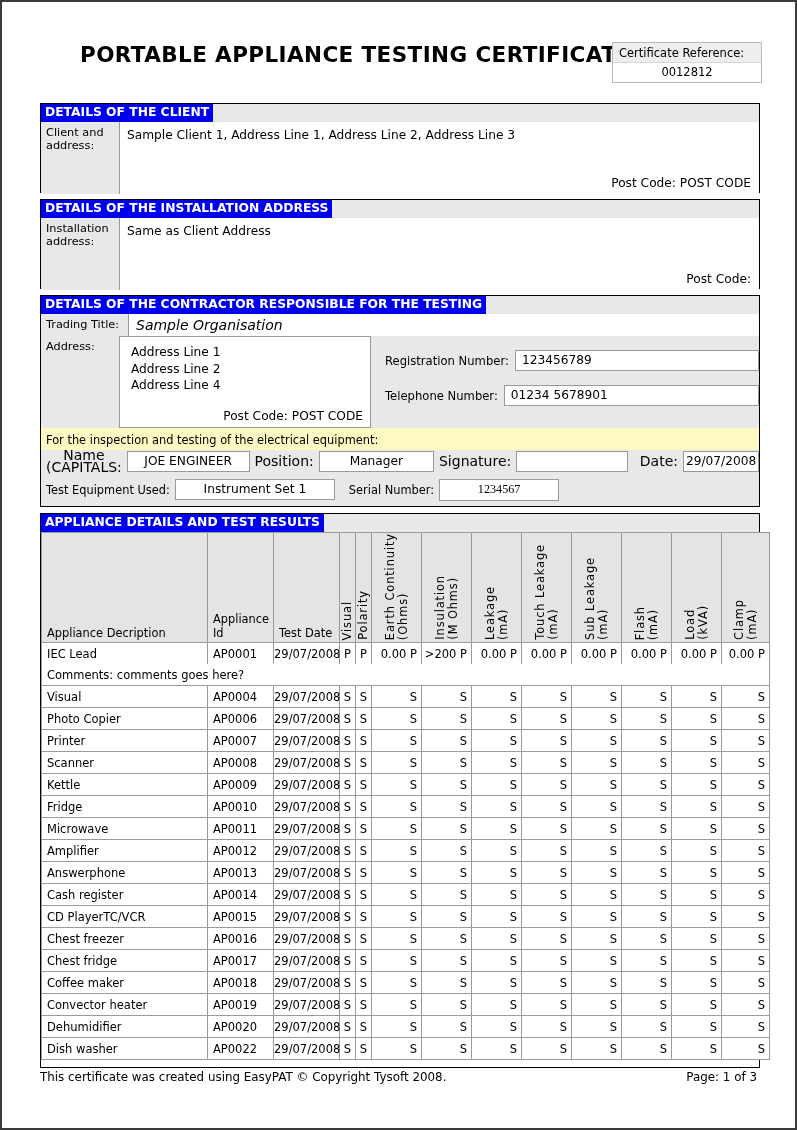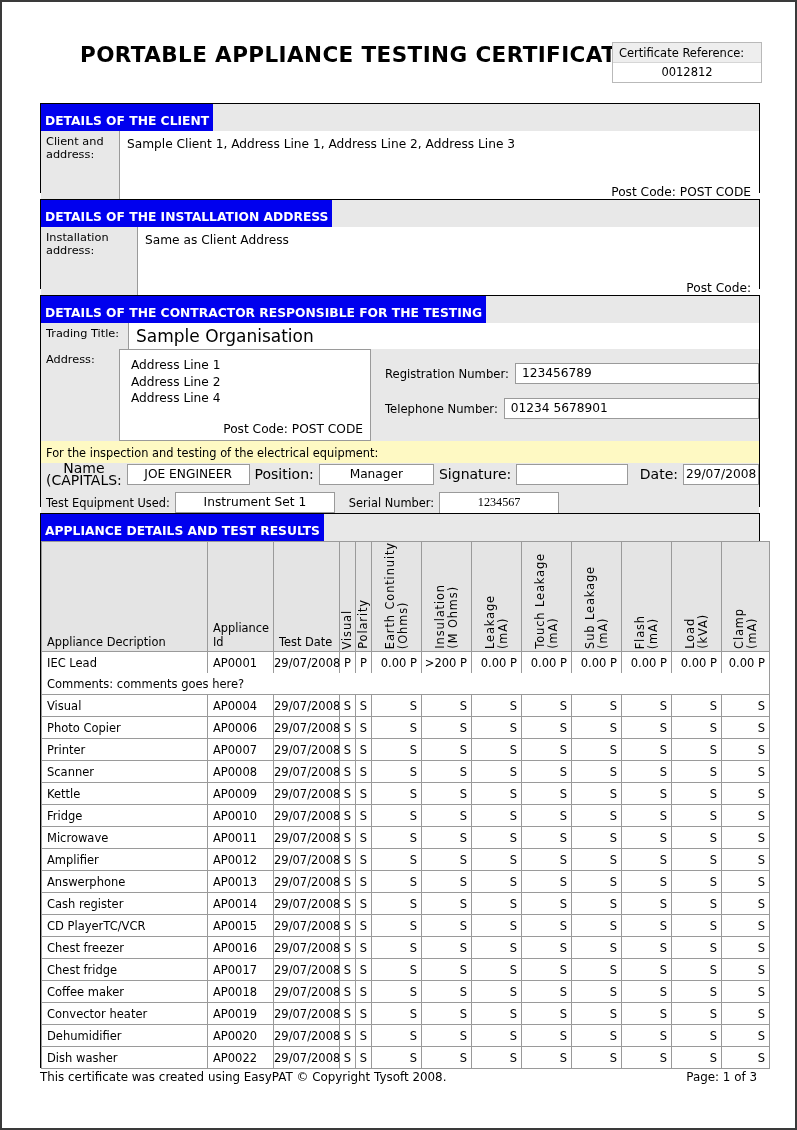"DETAILS OF THE CLIENT" .bar { padding: 10px 4px 2px 4px -> 1px 4px 2px 4px }
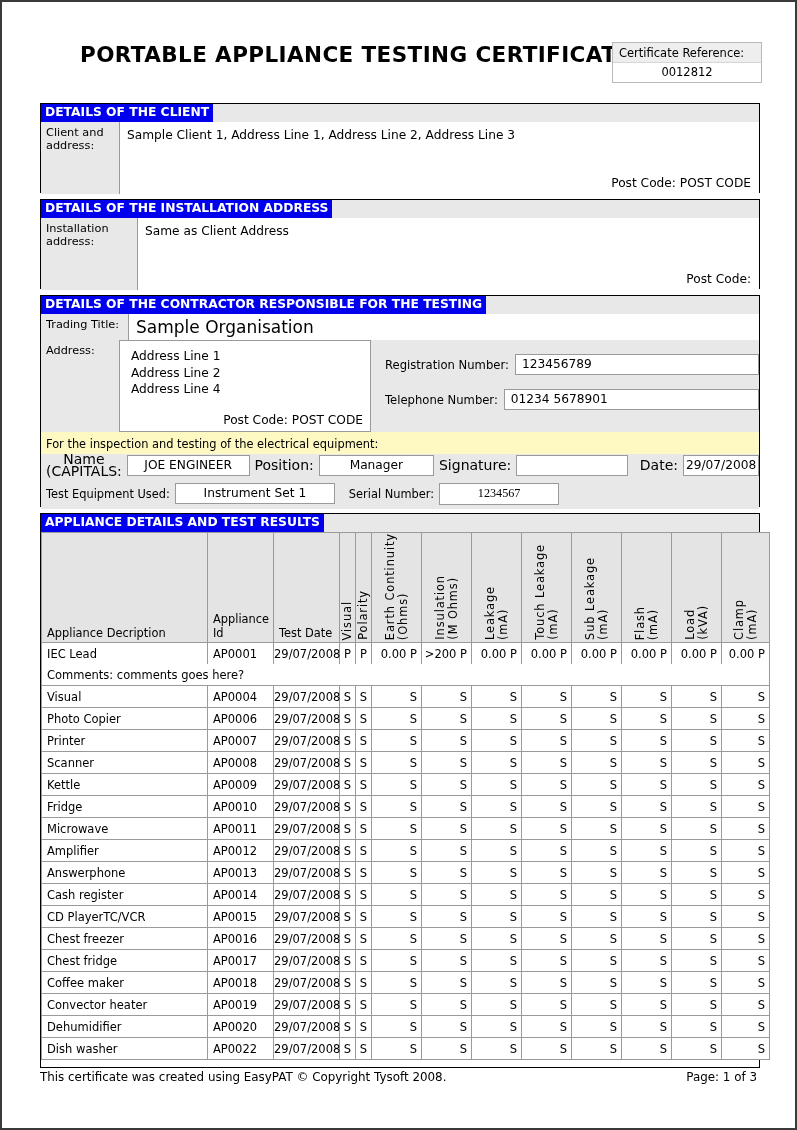"Installation address:" div.addr-wrap { gap: 18px -> none }
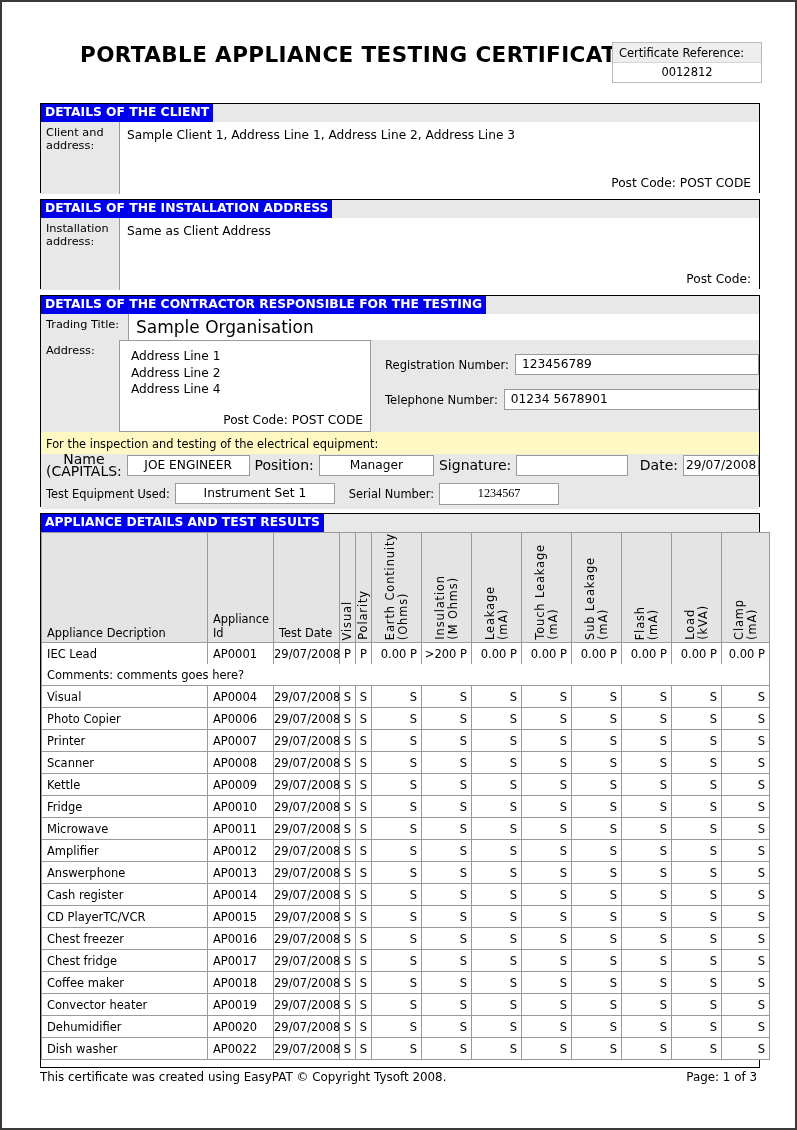"Sample Organisation" .cl-val { font-size: 17px -> 14px; font-style: none -> italic }
